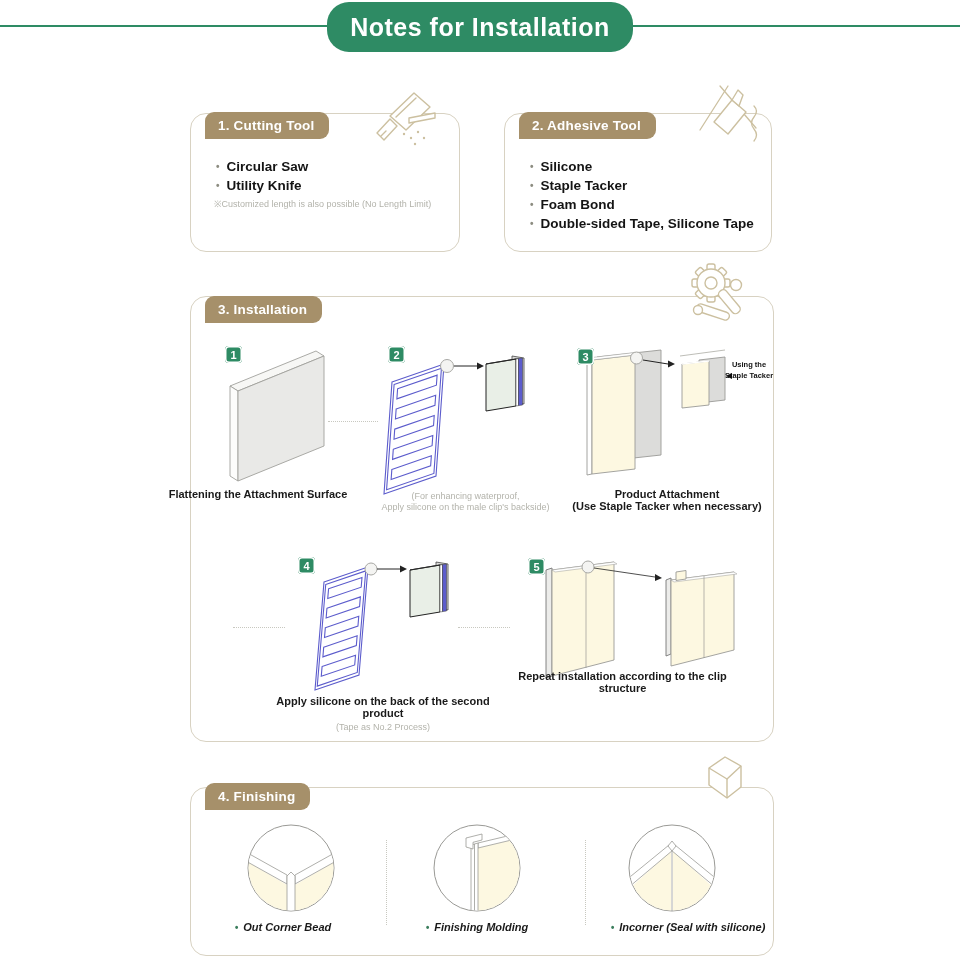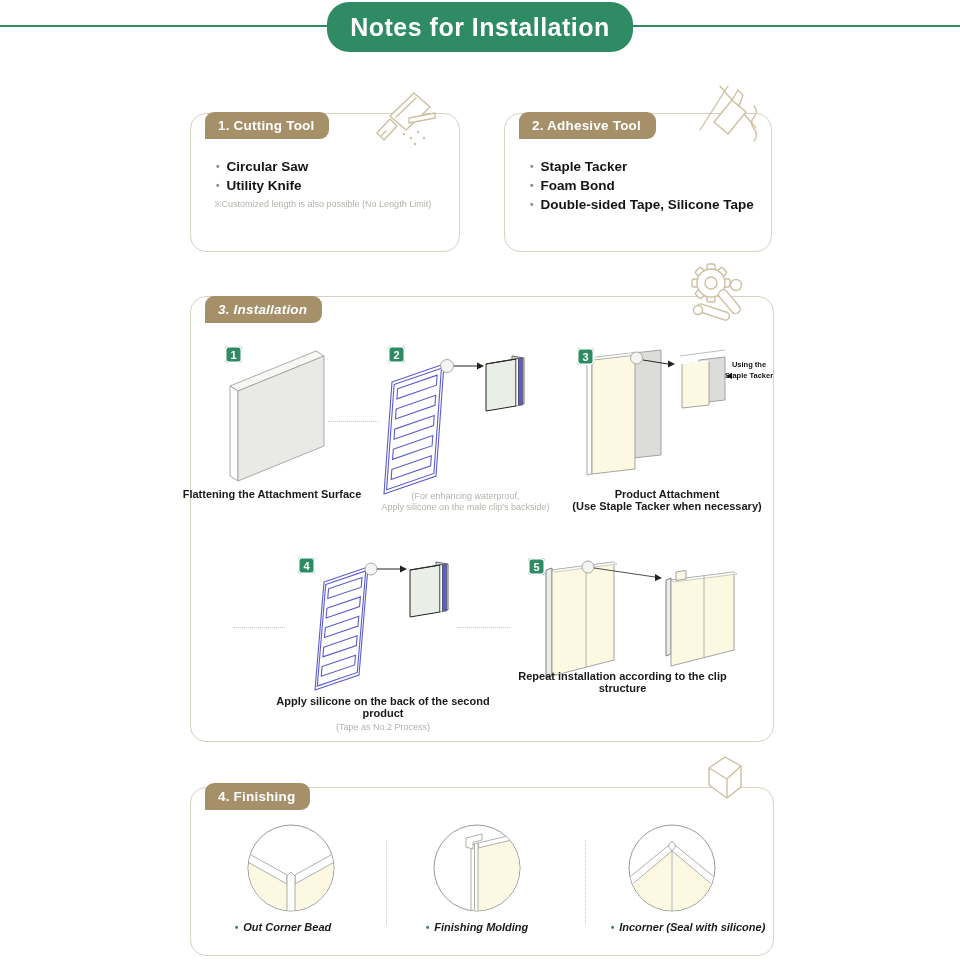"Silicone" div.item { html: none -> <div>Silicone</div> }
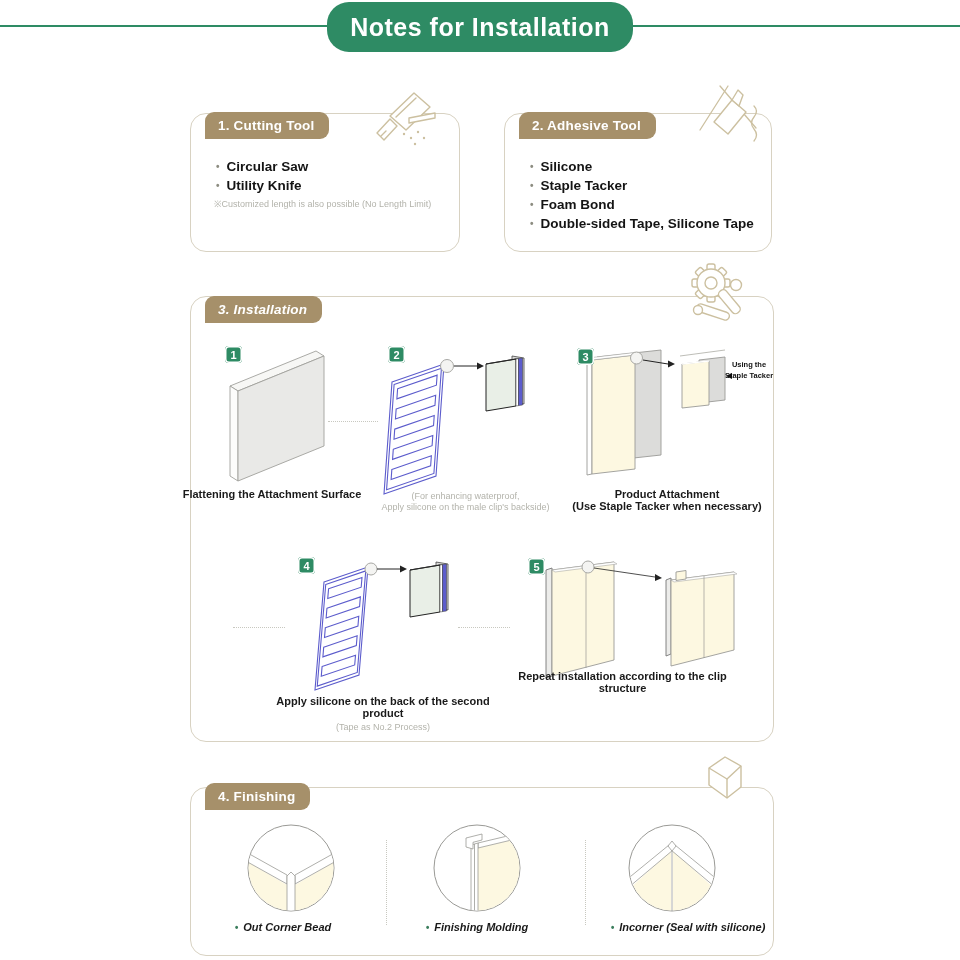"3. Installation" div.hdr { font-style: italic -> none }
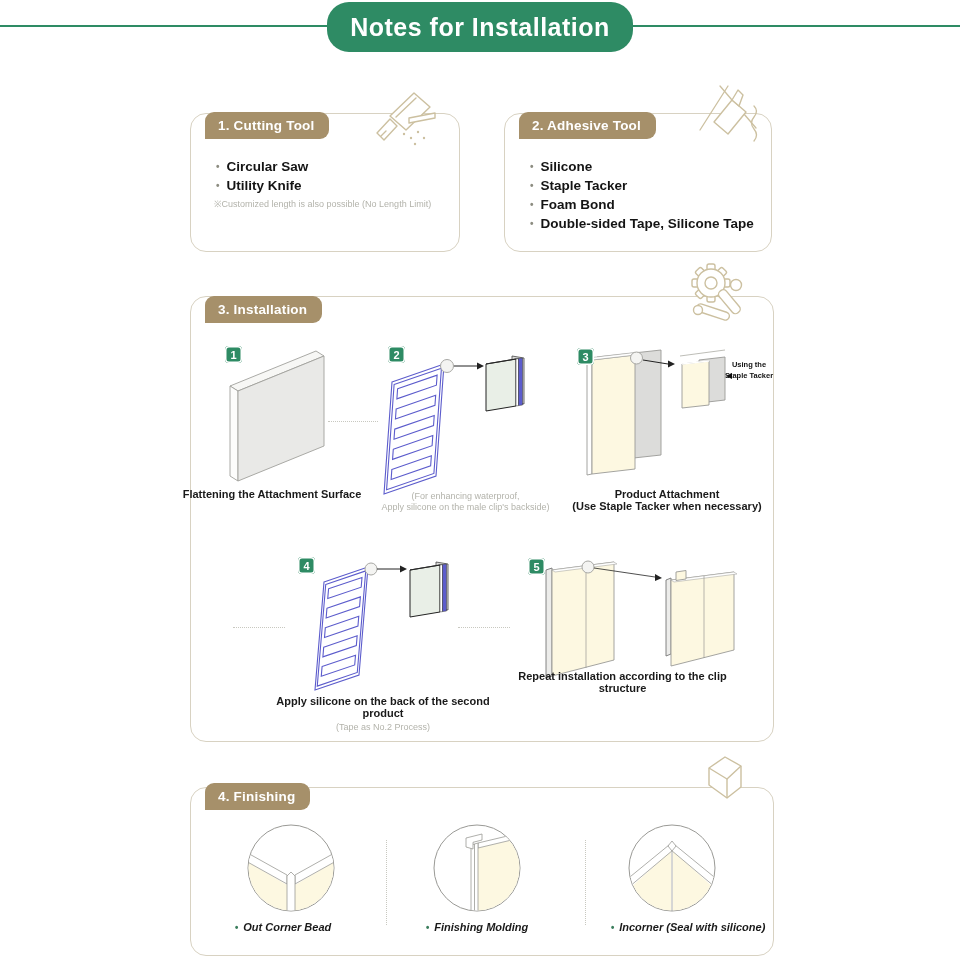"Flattening the Attachment Surface" div.cap { left: 182px -> 168px }
